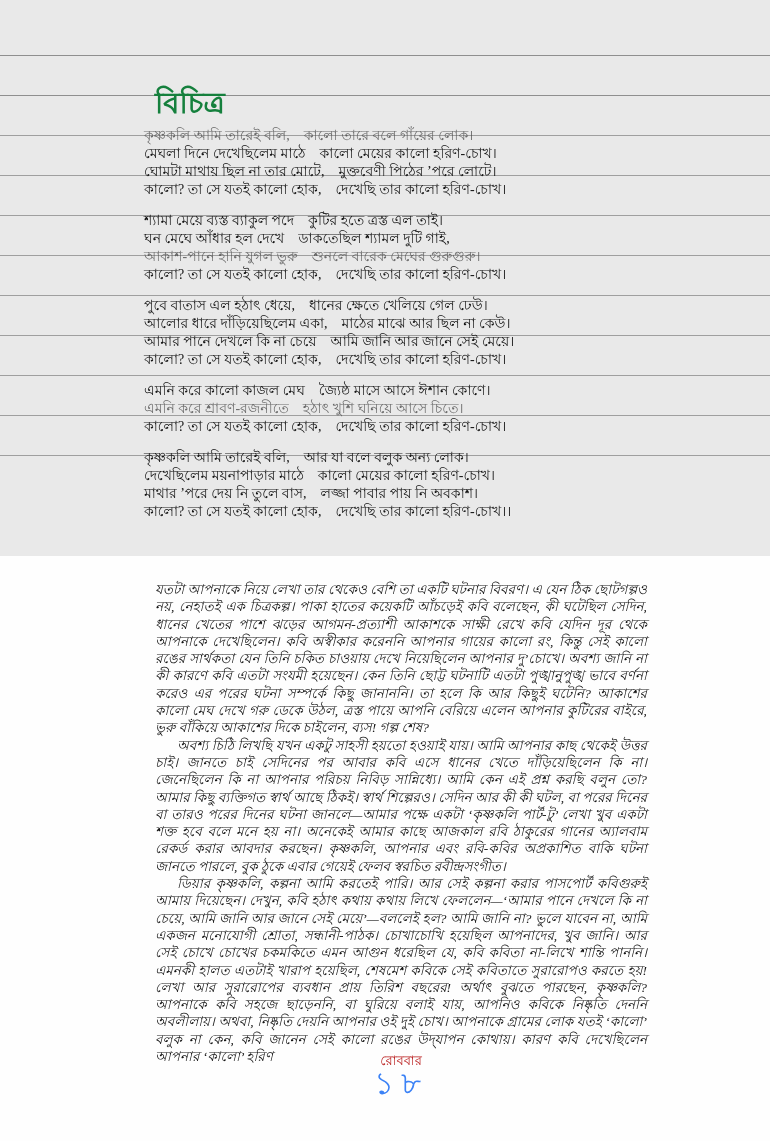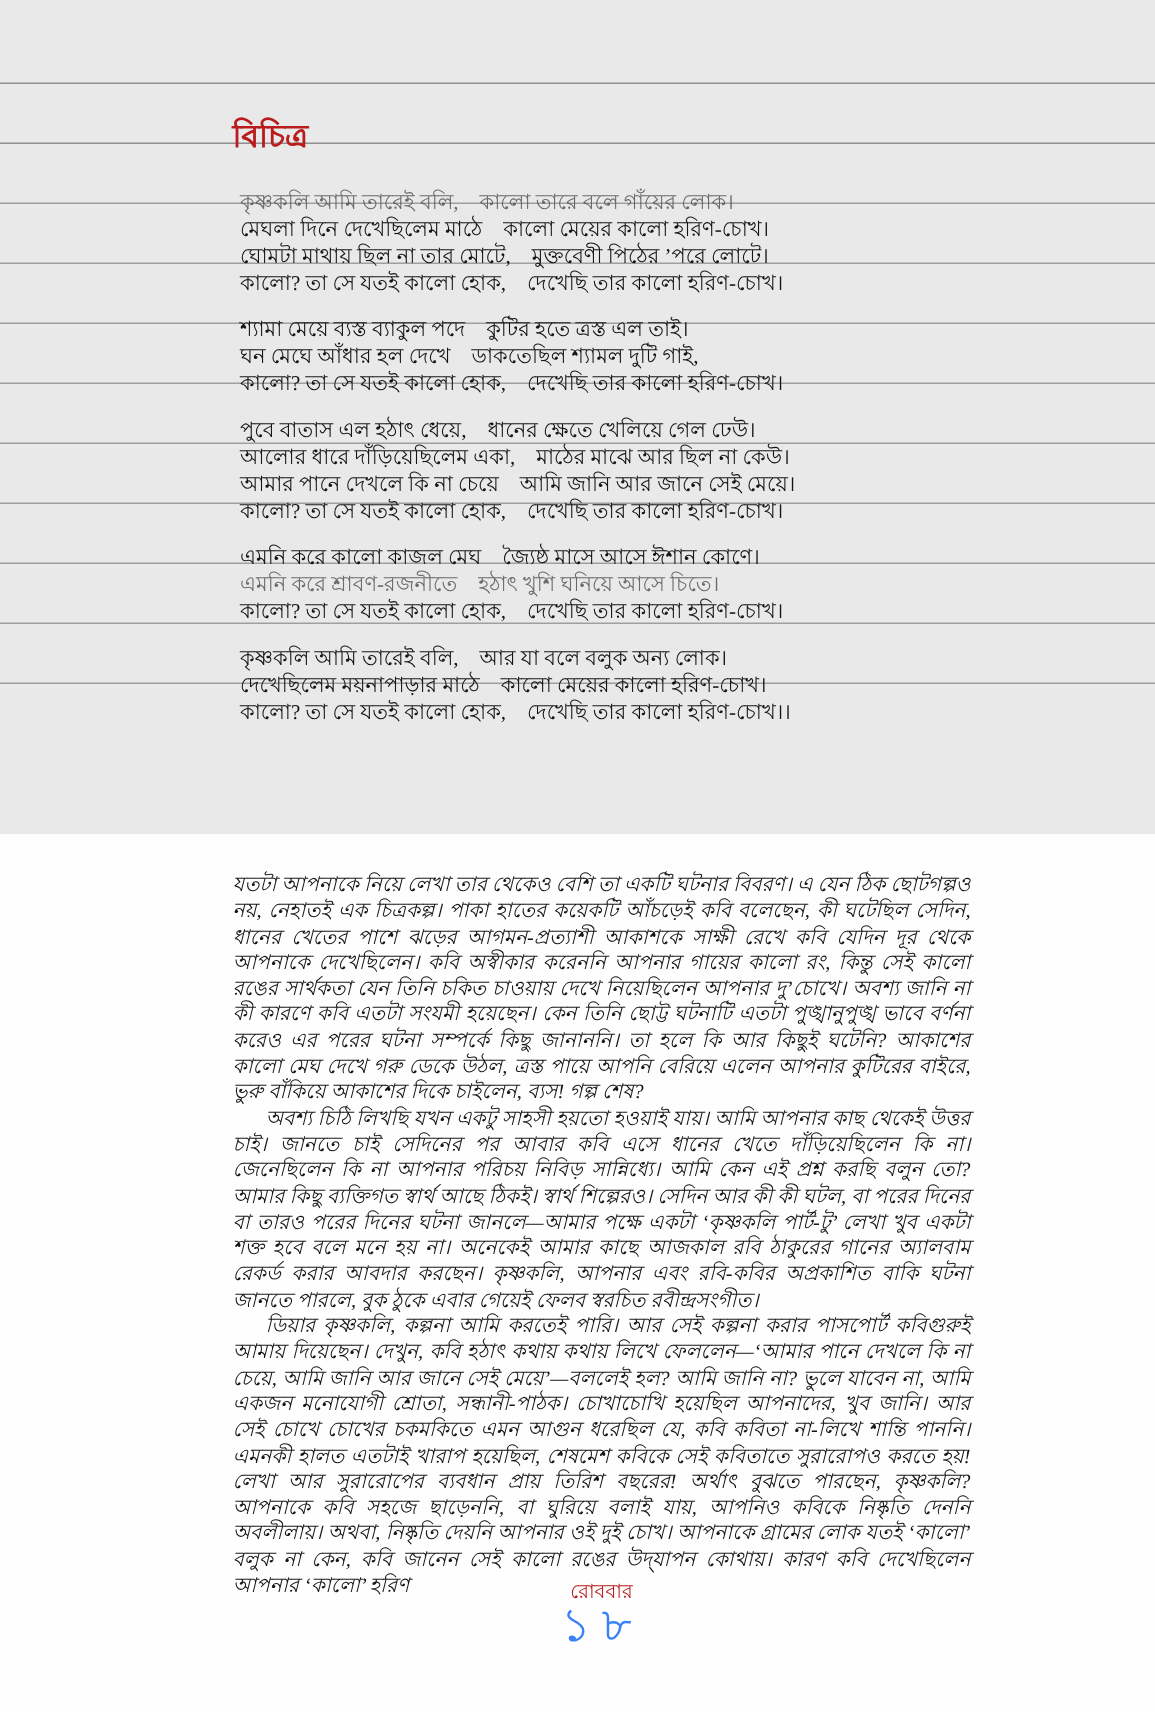"বিচিত্র" .title { color: #b91c1c -> #15803d; font-size: 21px -> 29px; top: 78px -> 90px }
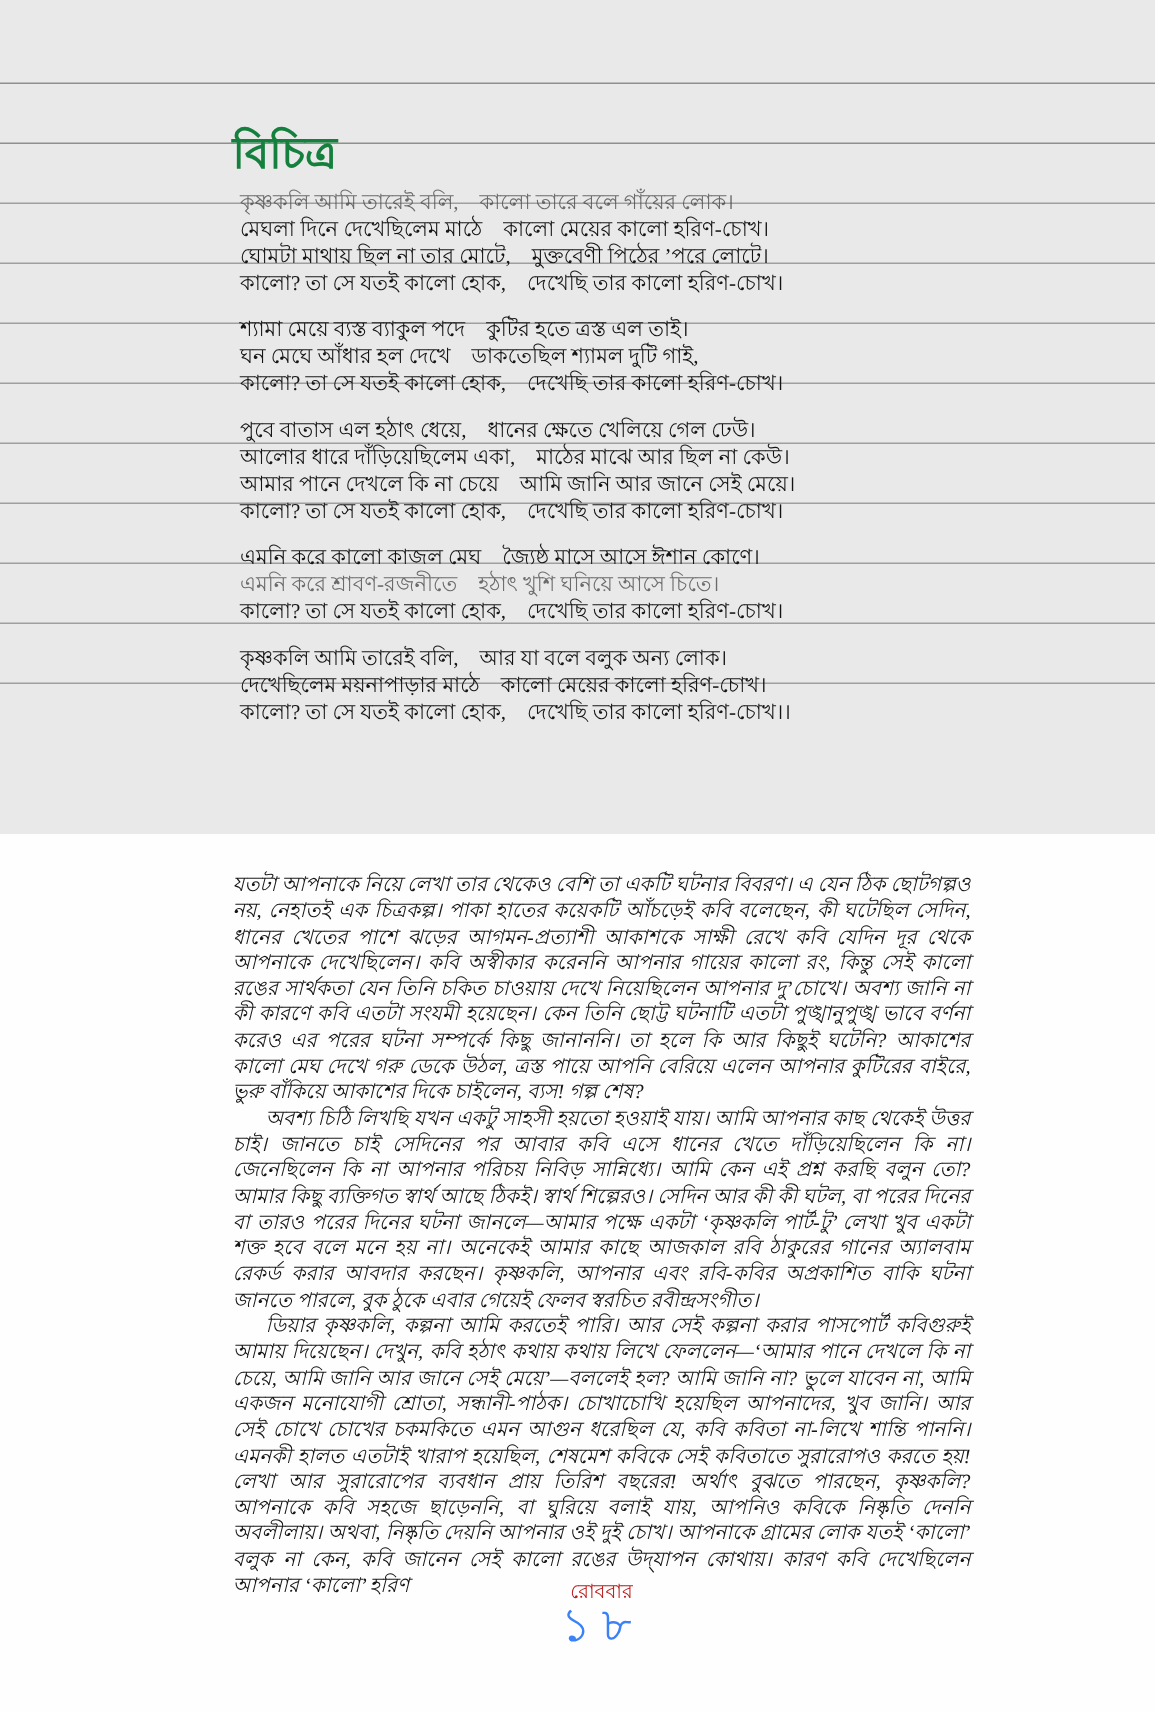"কৃষ্ণকলি আমি তারেই বলি, কালো" .poem { left: 160px -> 144px }
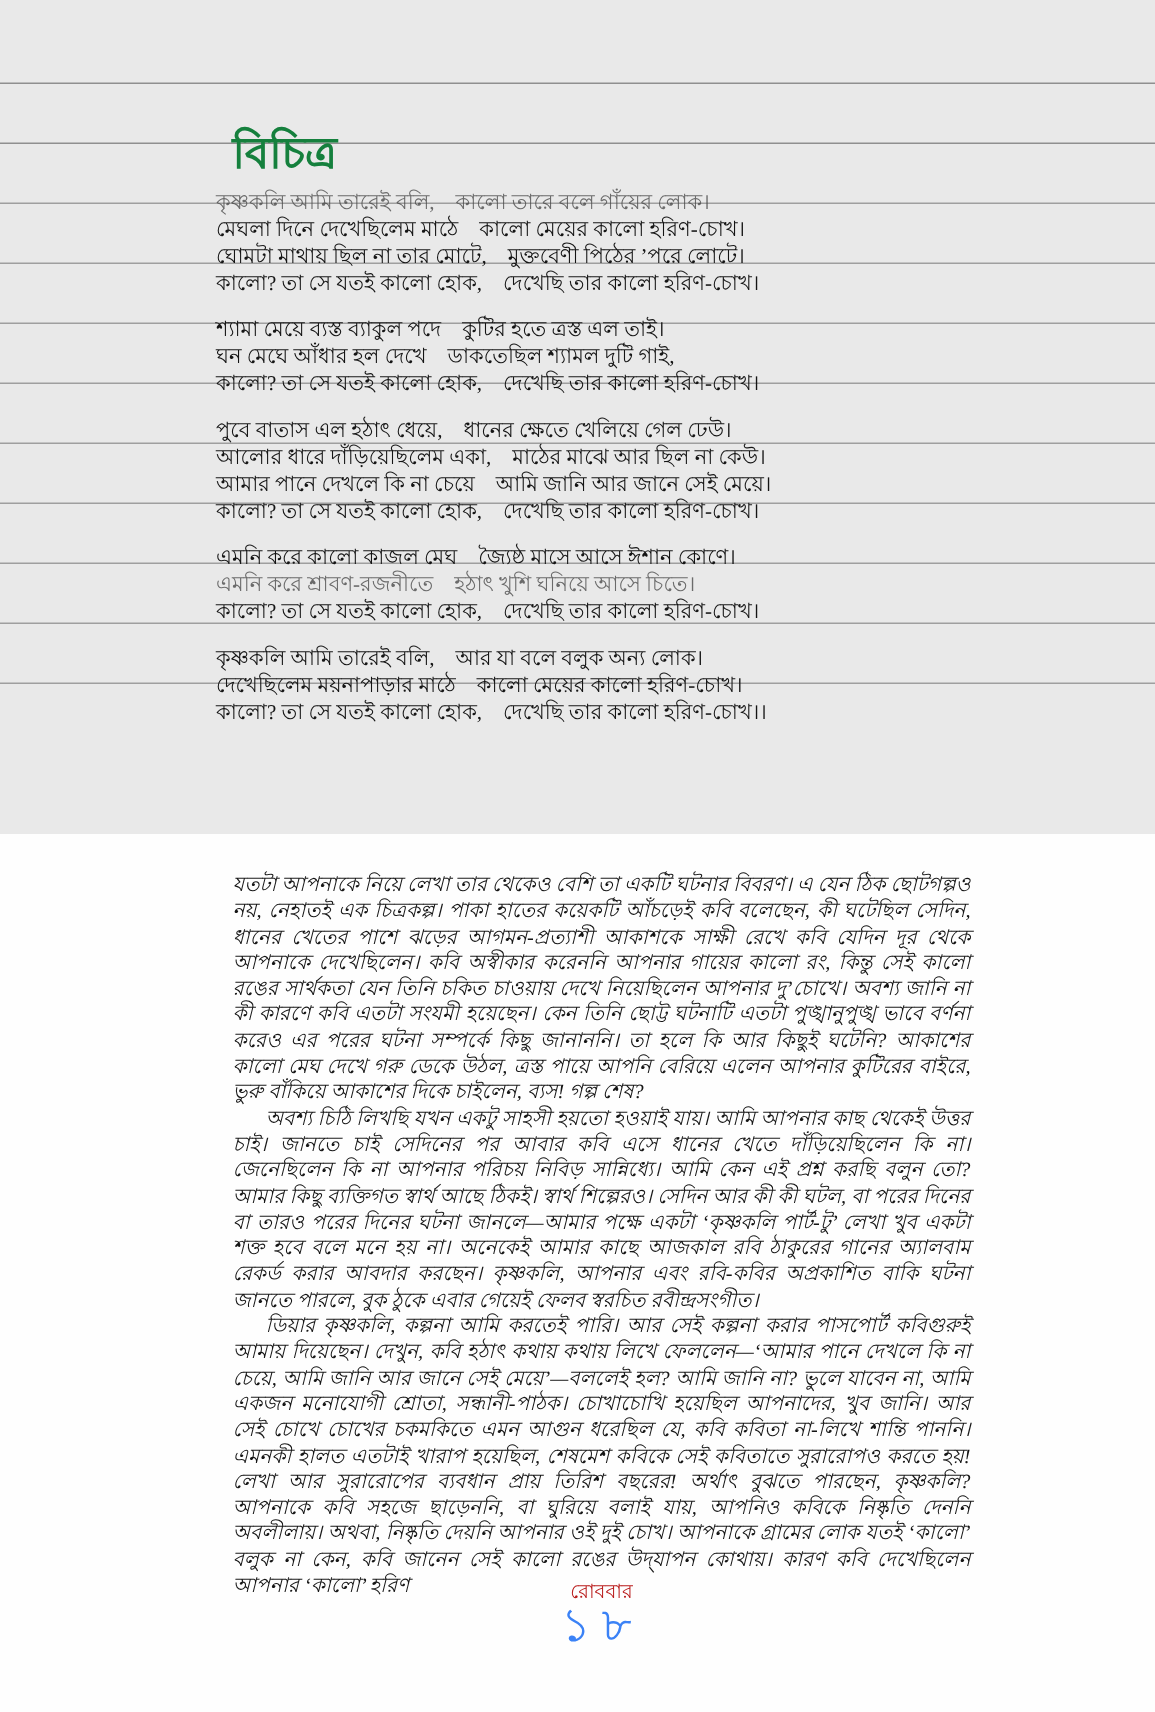"আকাশ-পানে হানি যুগল ভুরু শুনলে" div.pline { html: none -> <div>আকাশ-পানে হানি যুগল ভুরু শুনলে বারেক মেঘের গুরুগুরু।</div> }
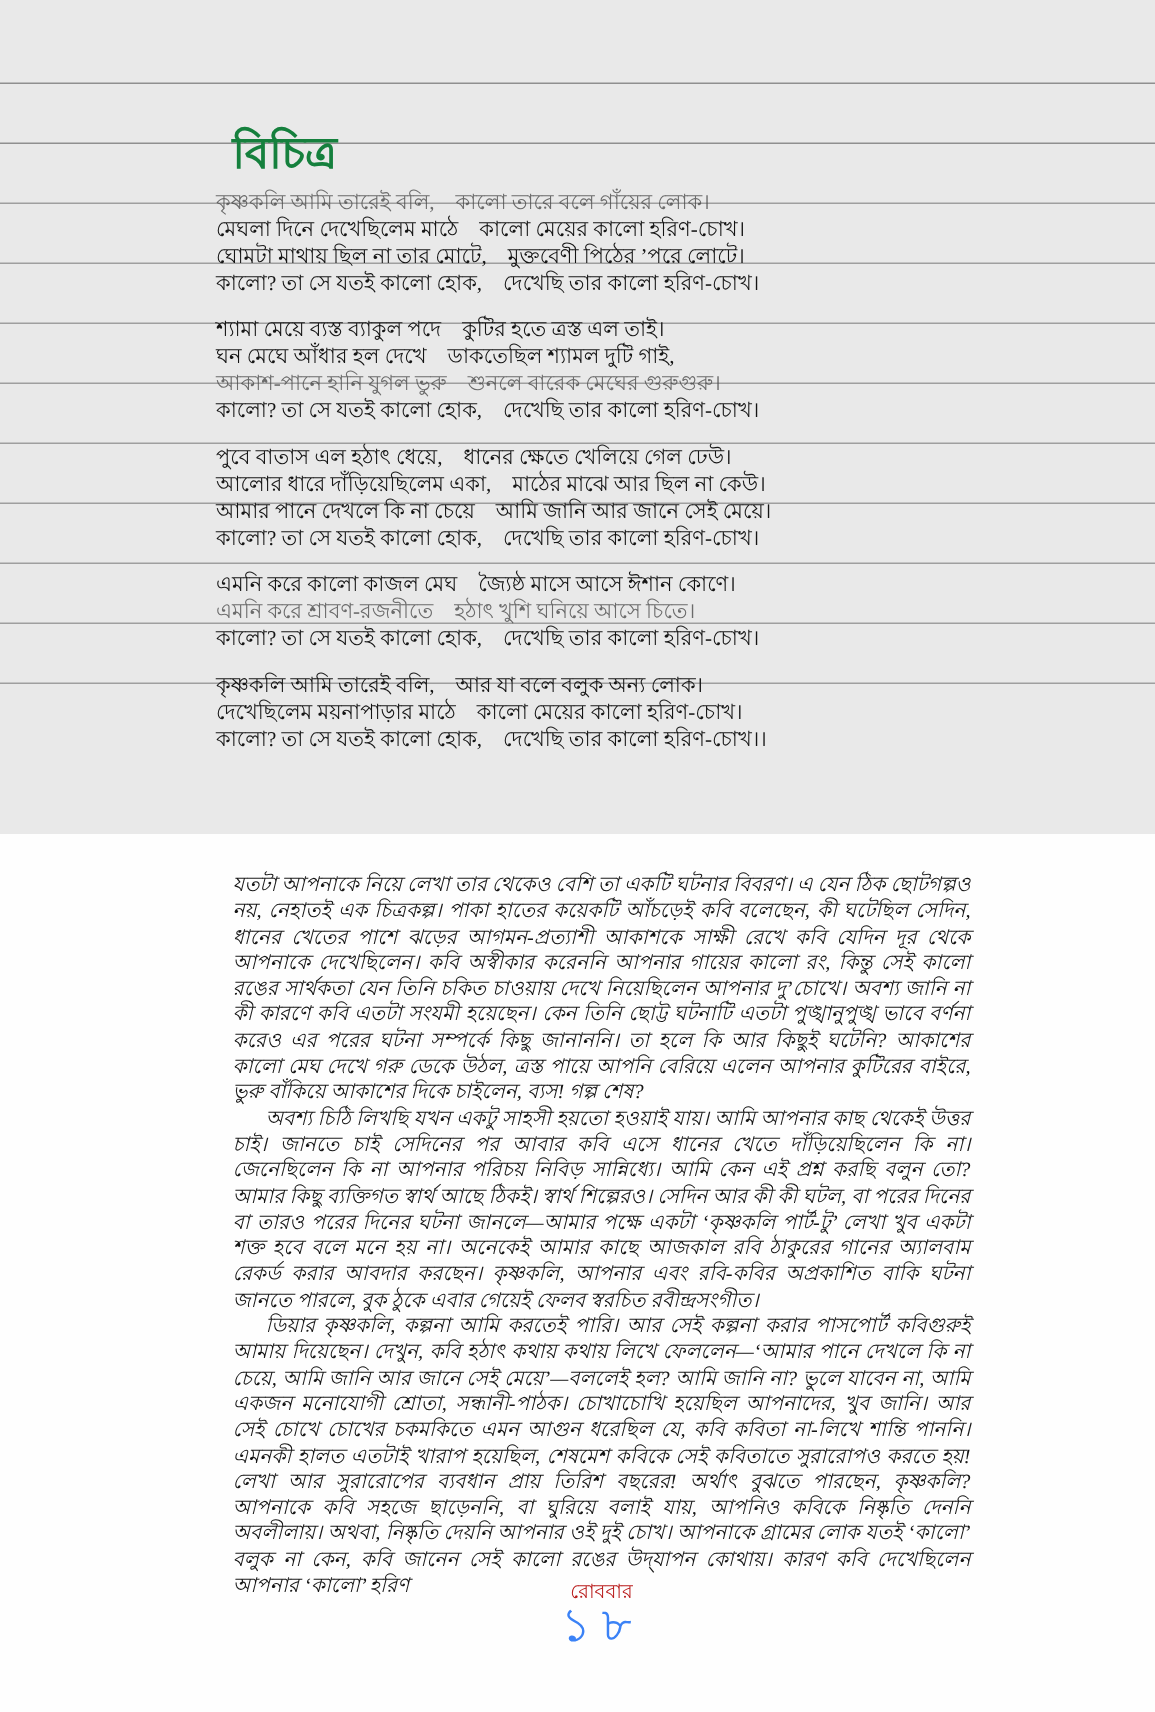"মাথার ’পরে দেয় নি তুলে" div.pline { html: none -> <div>মাথার ’পরে দেয় নি তুলে বাস, লজ্জা পাবার পায় নি অবকাশ।</div> }
